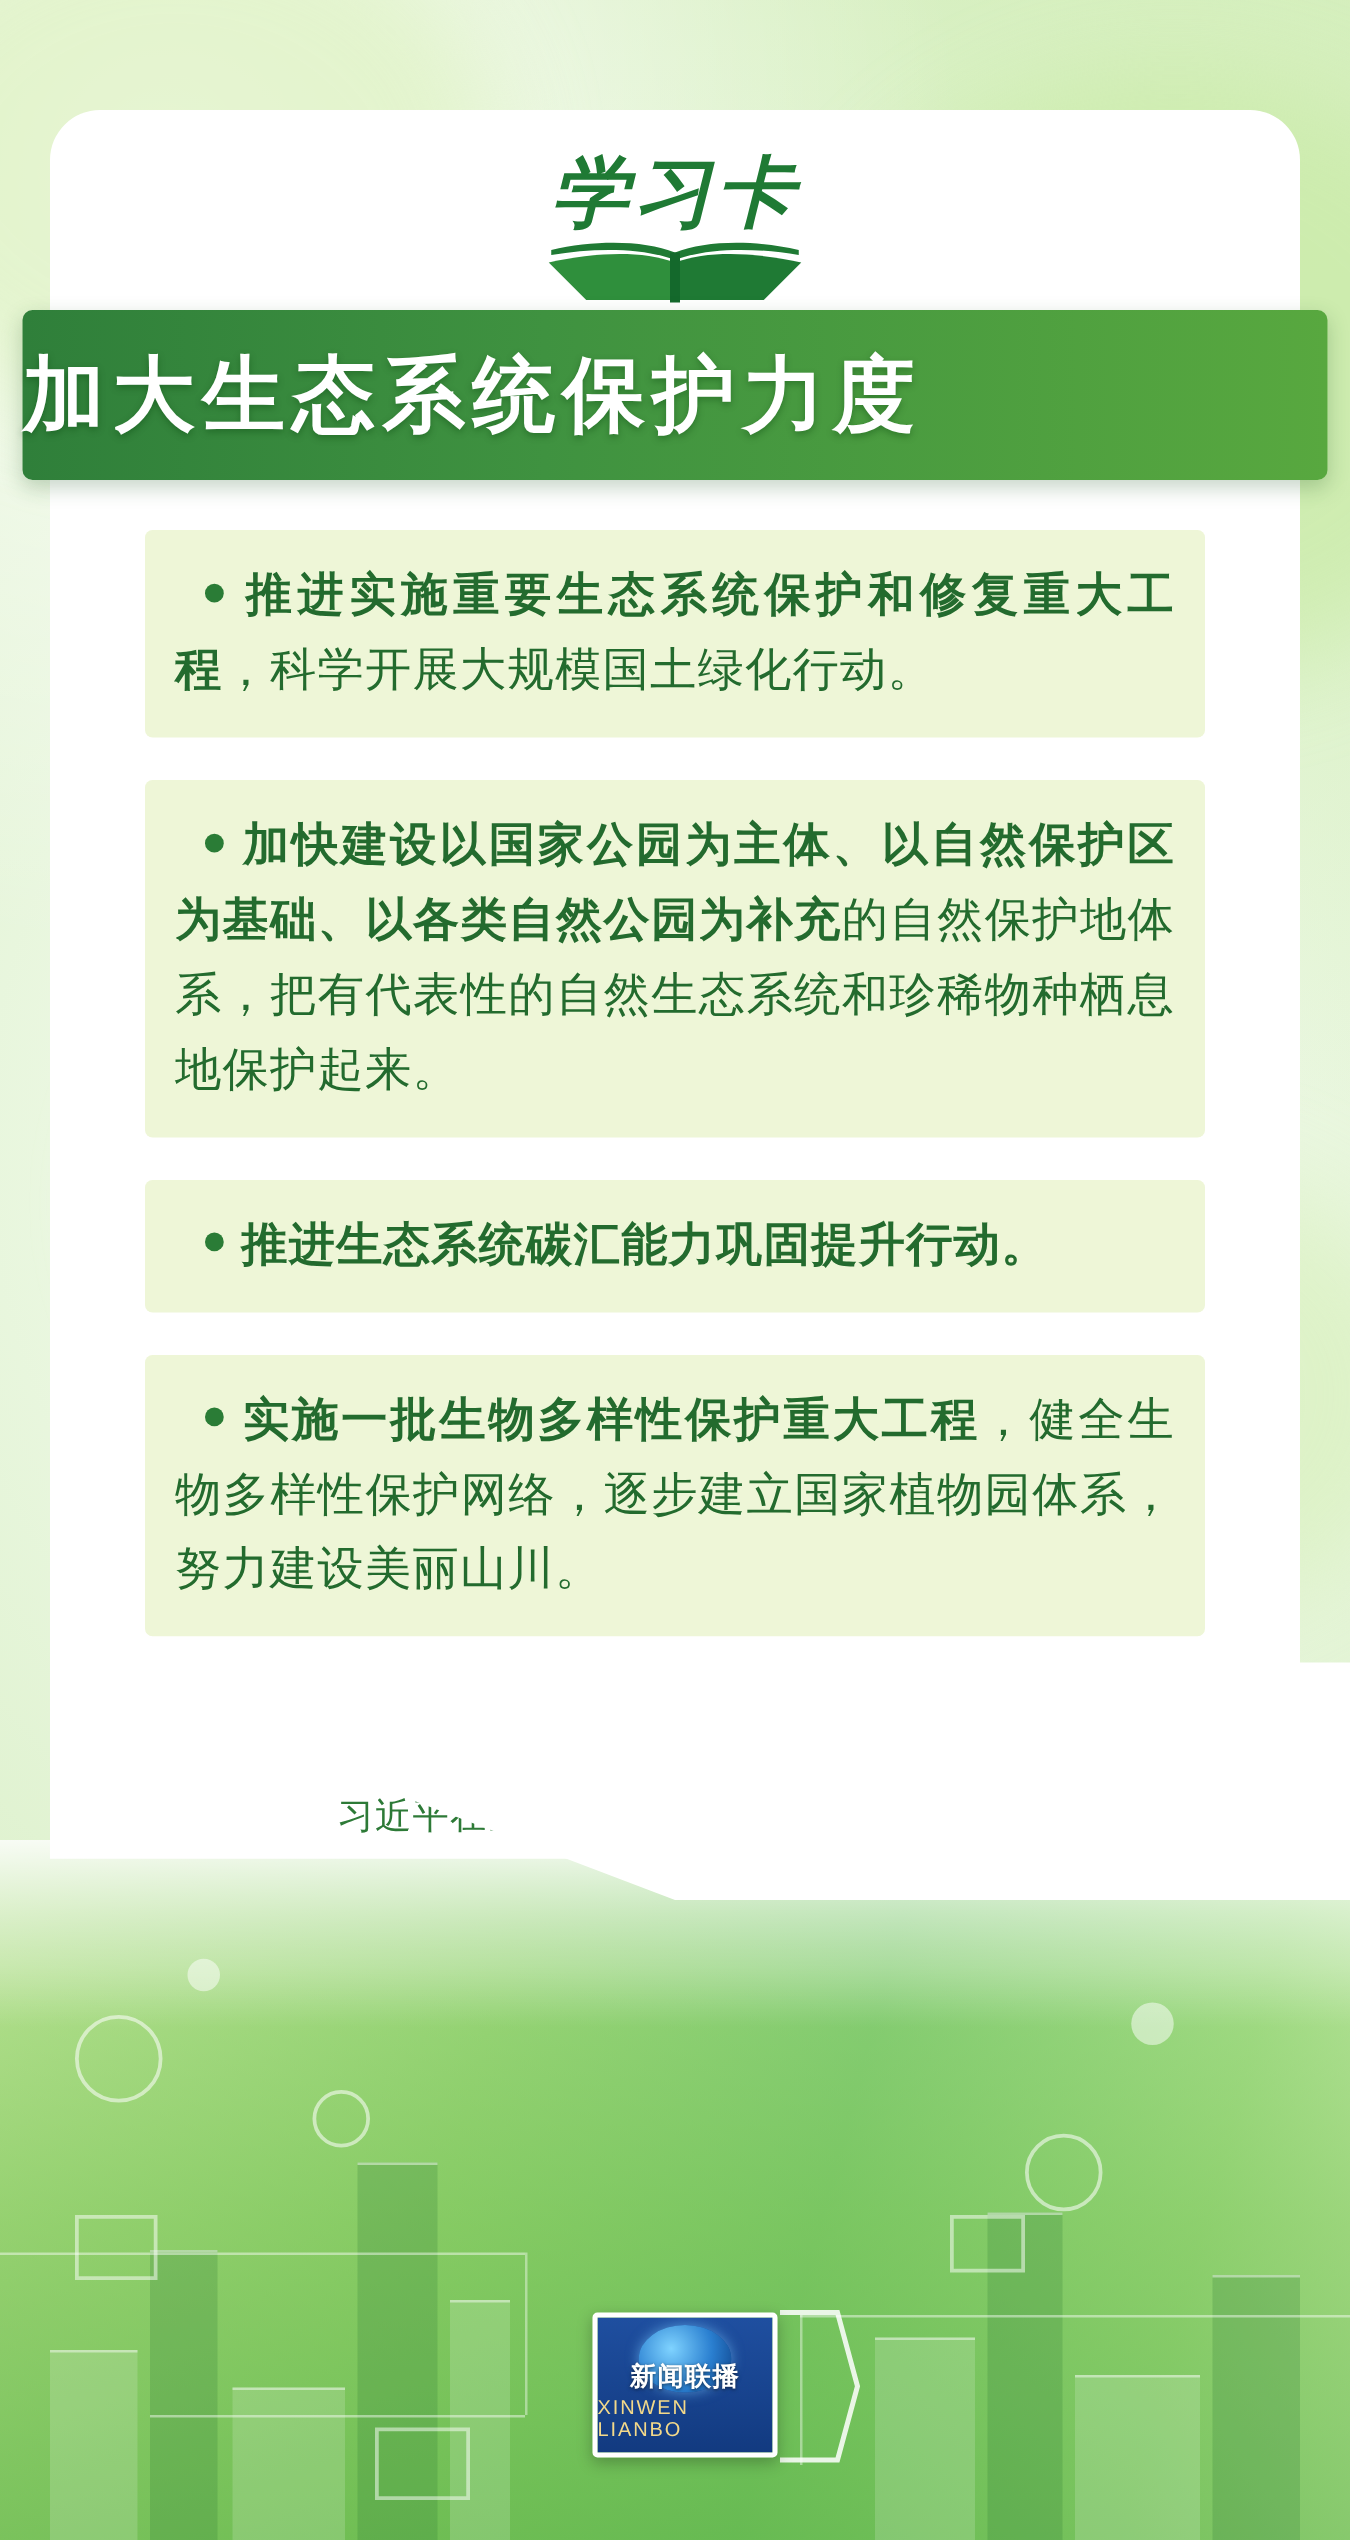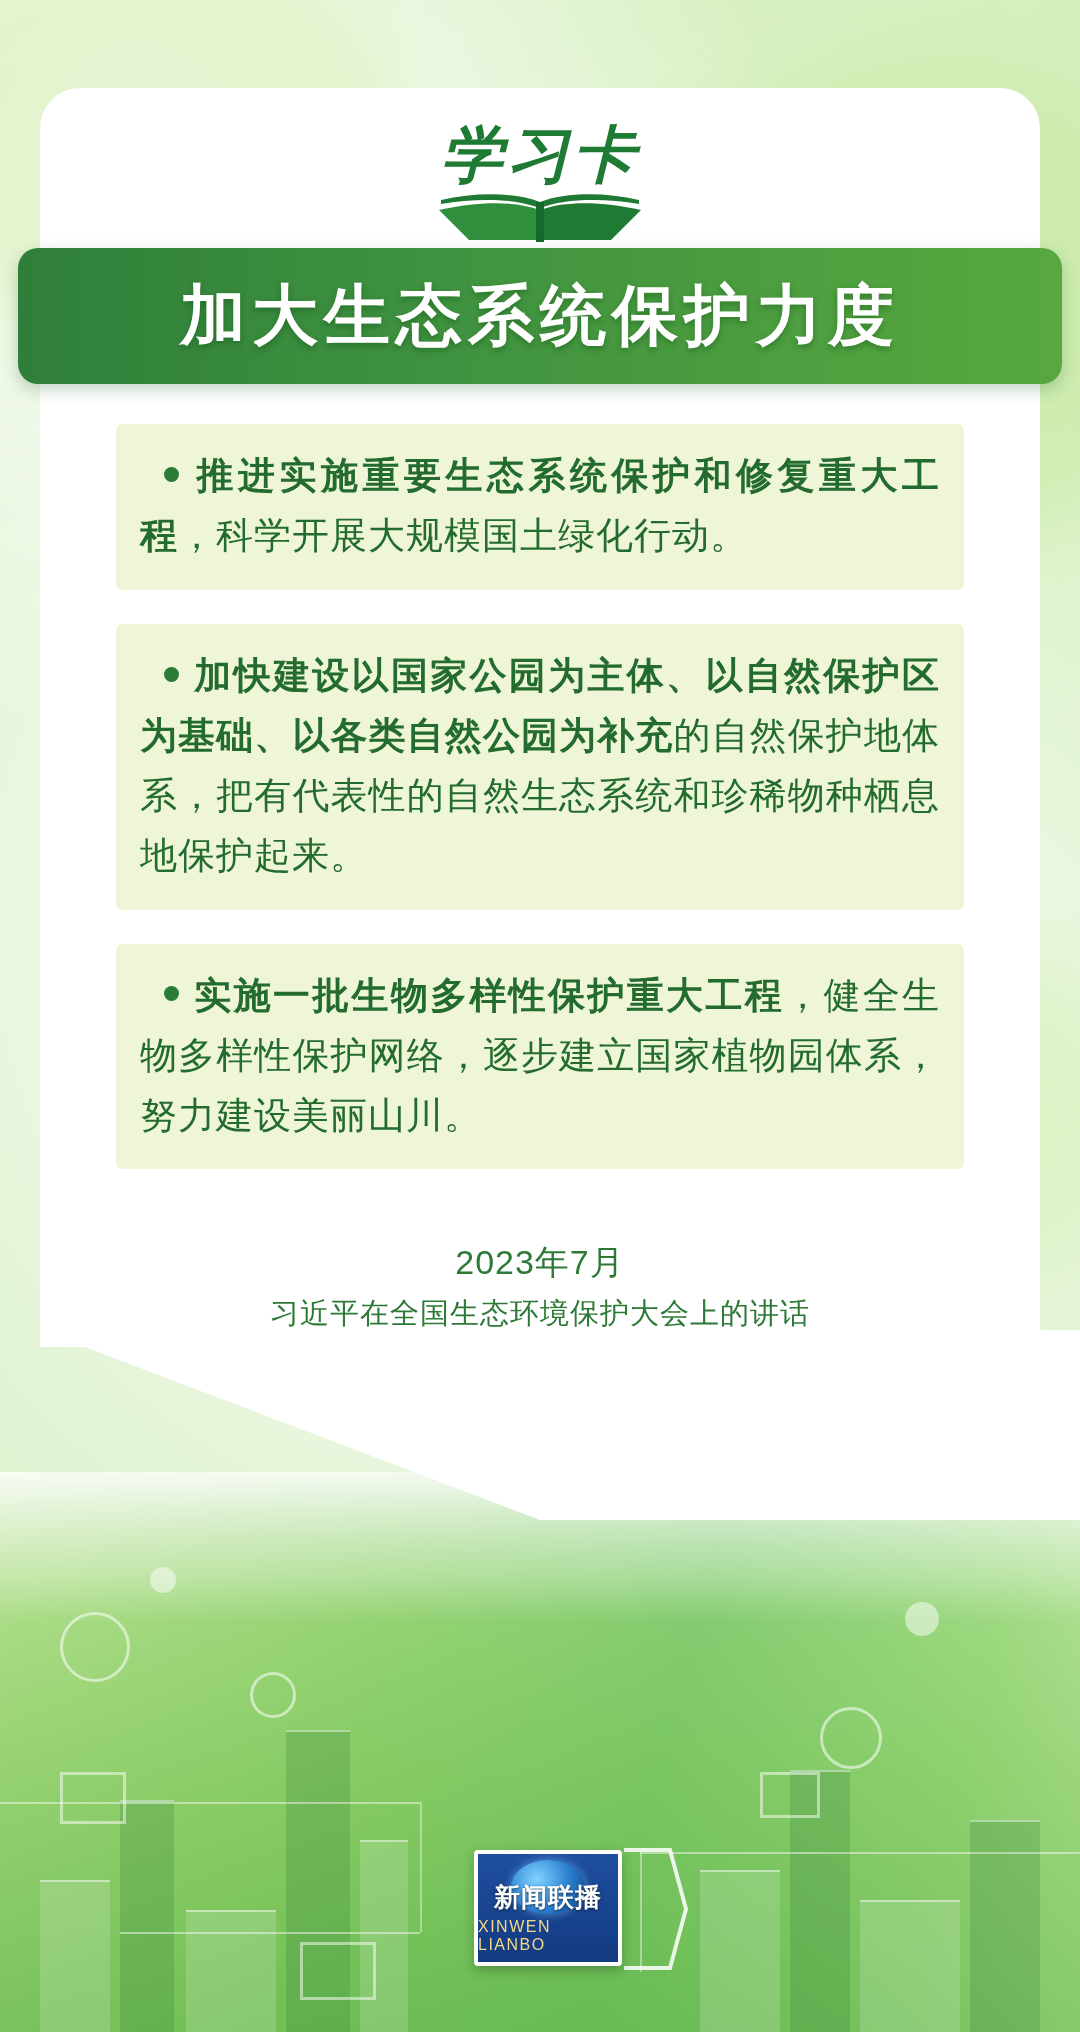"加大生态系统保护力度" #banner { border-radius: 20px -> 8px; justify-content: center -> flex-start }
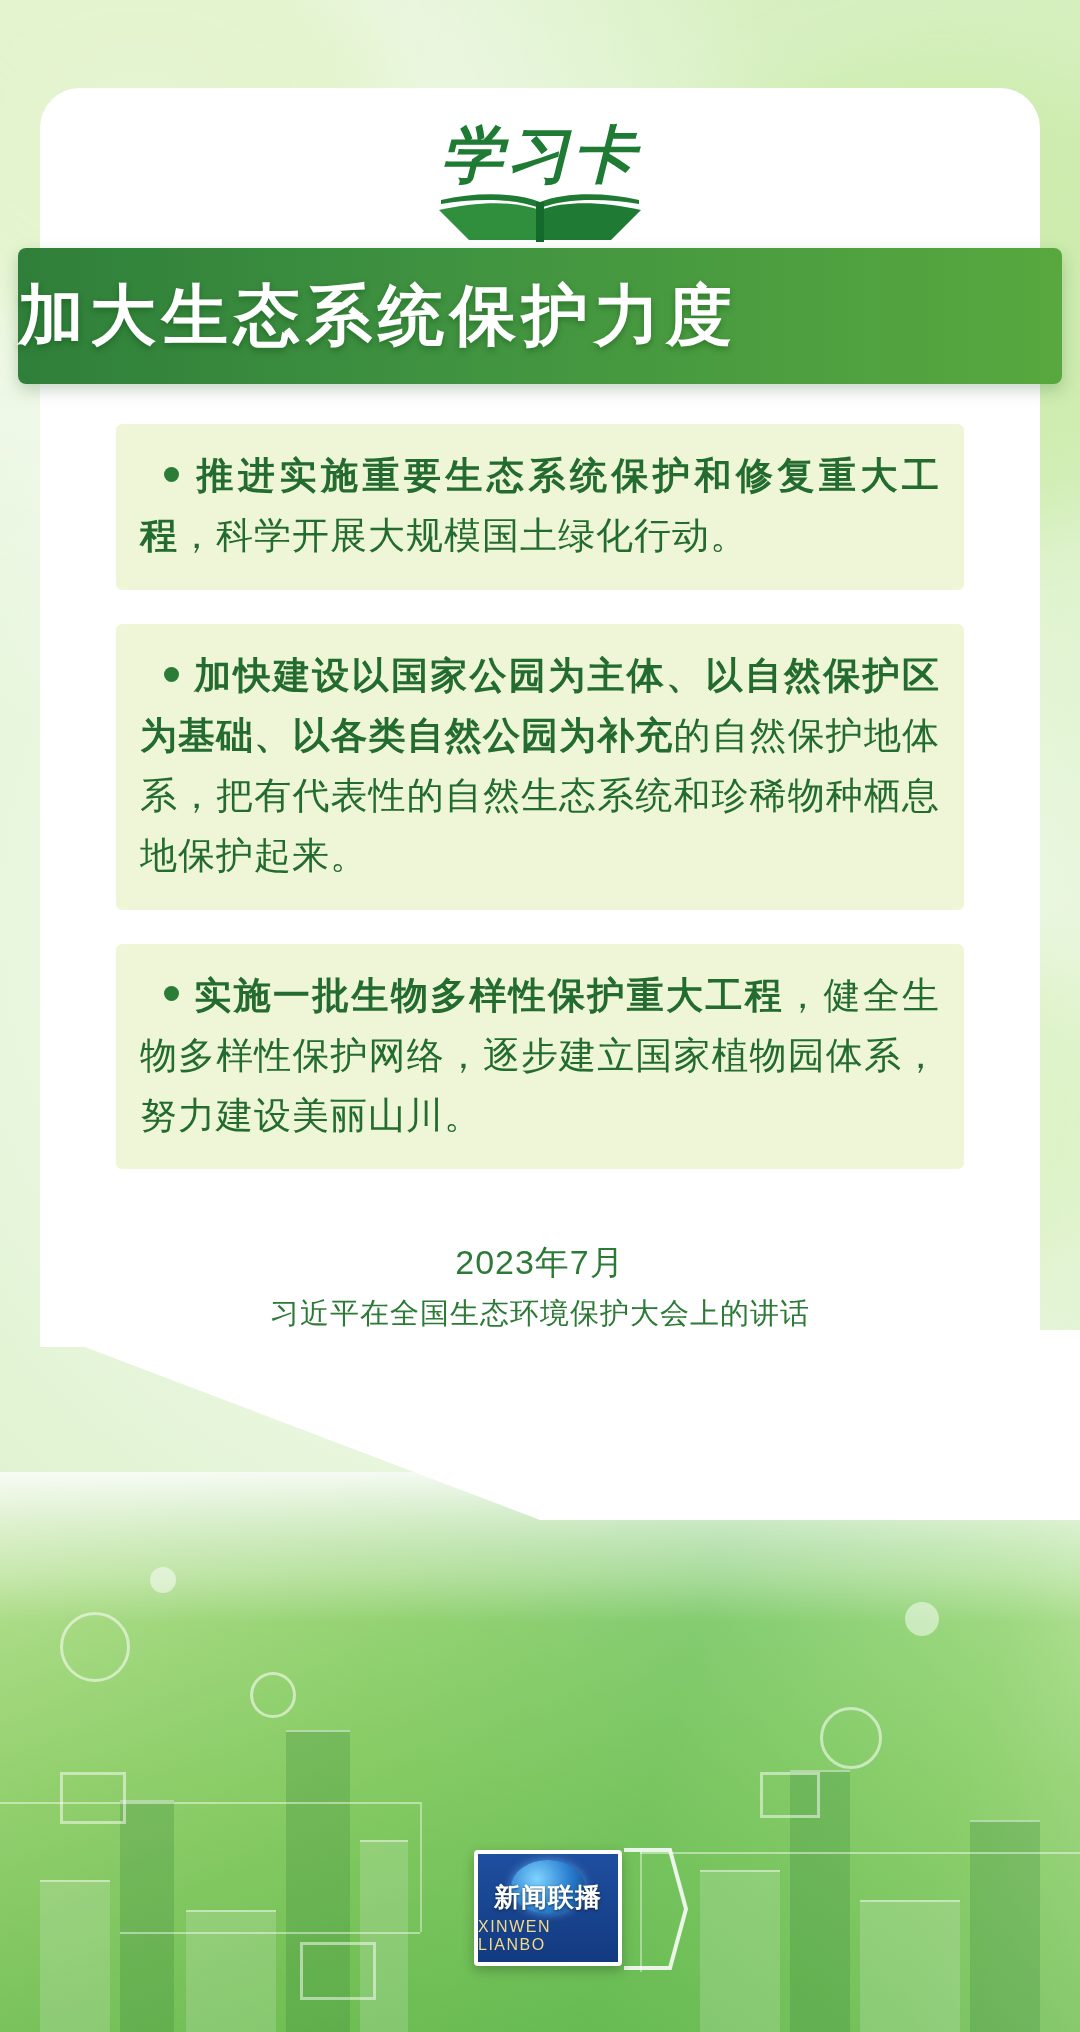"推进生态系统碳汇能力巩固提升行动。" div.para { html: none -> <div> <span></span><b>推进生态系统碳汇能力巩固提升行动。</b> </div> }
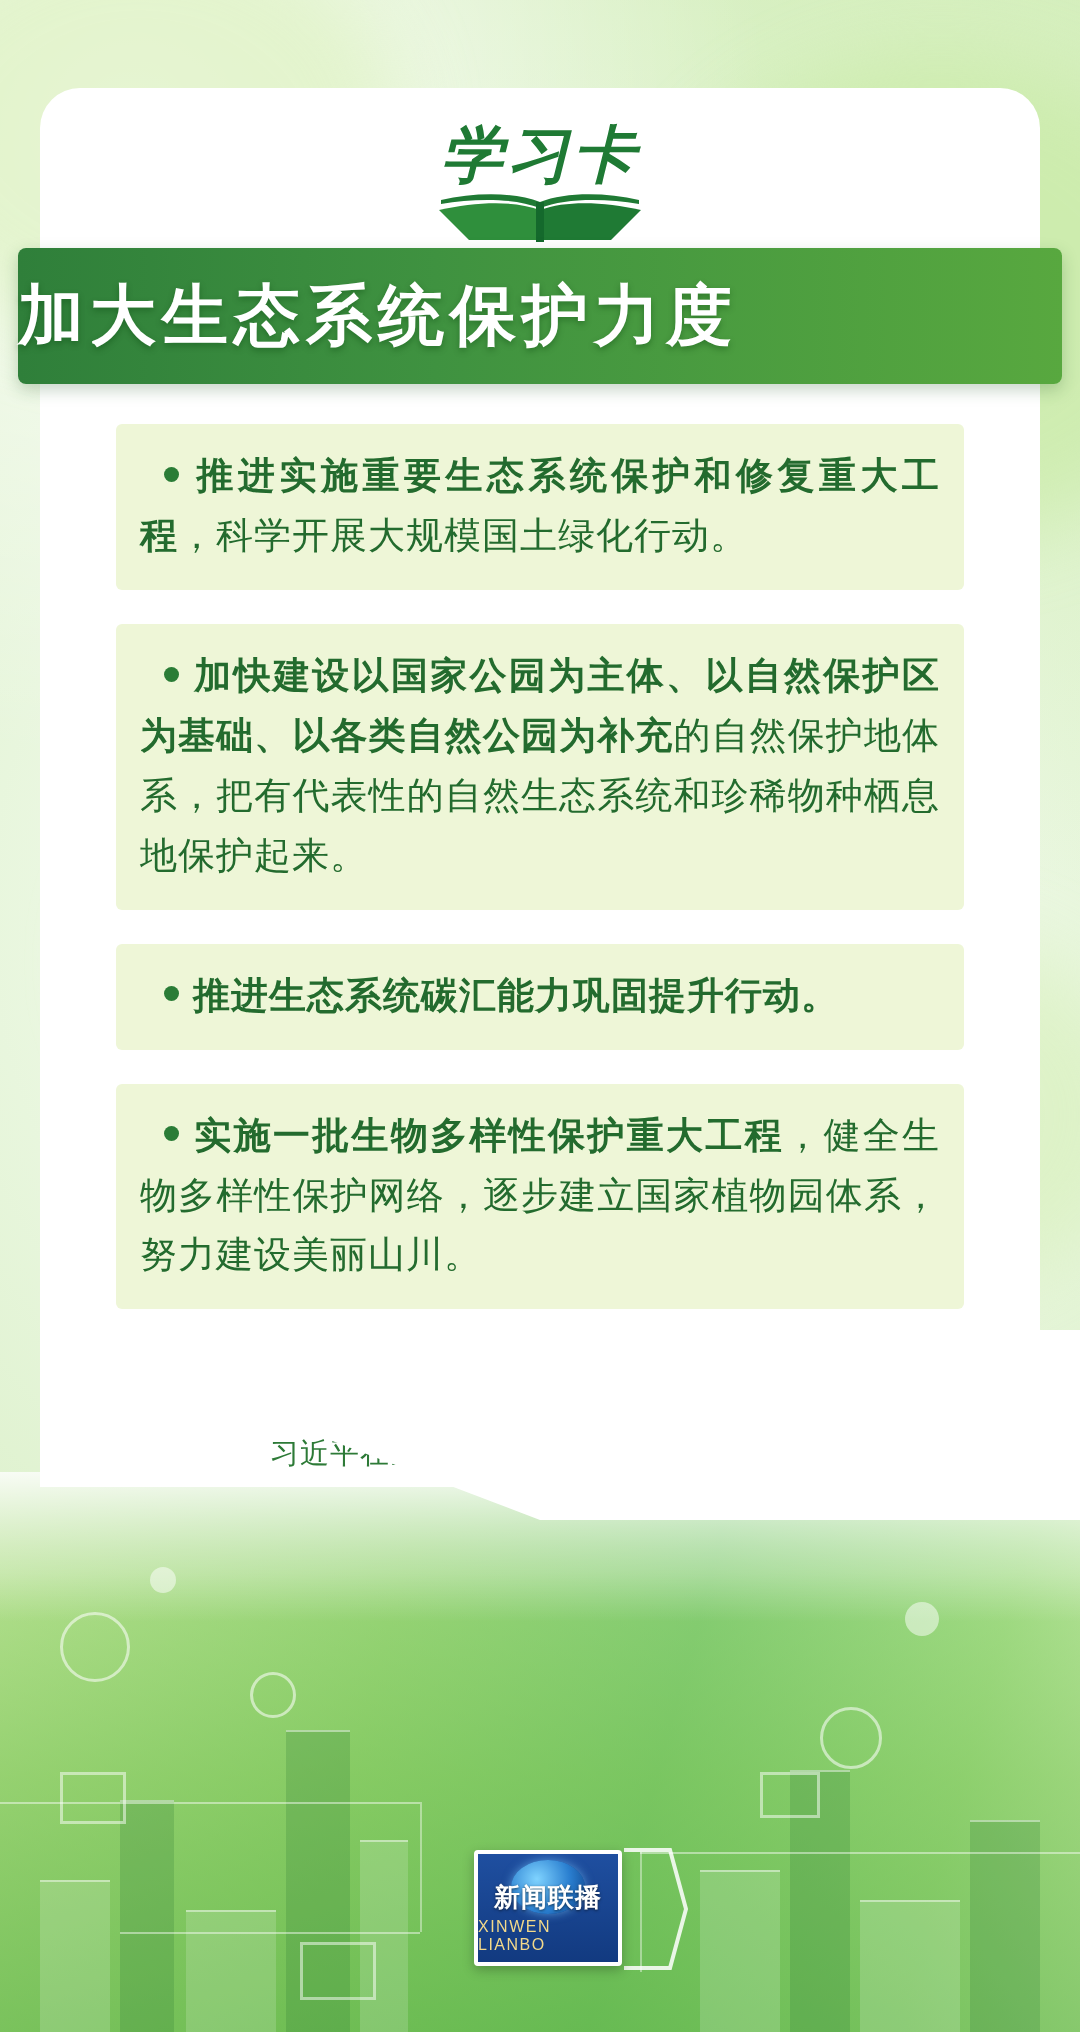"新闻联播" #badge-cn { font-size: 26px -> 21px }
